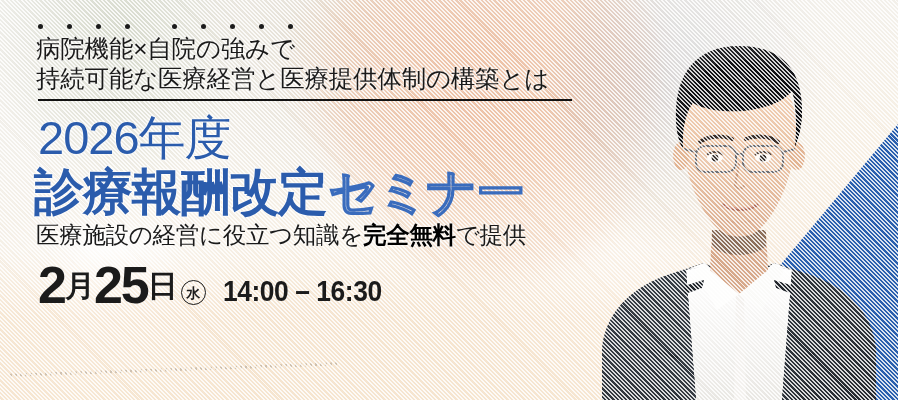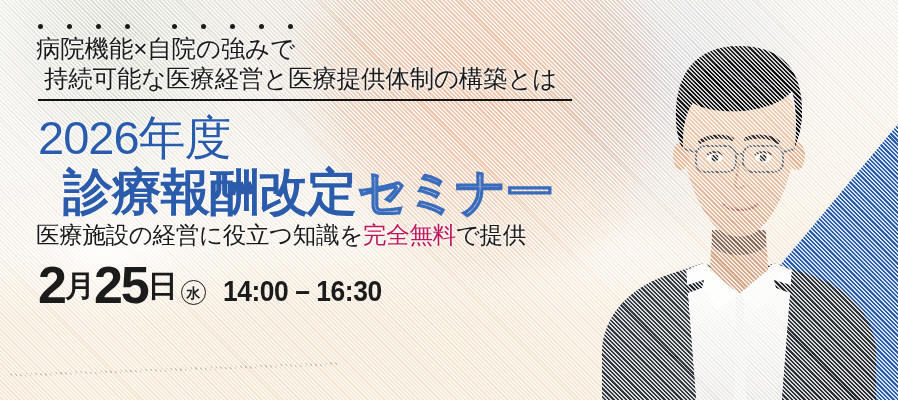"持続可能な医療経営と医療提供体制の構築とは" .lead .l2 { padding-left: 8px -> none }
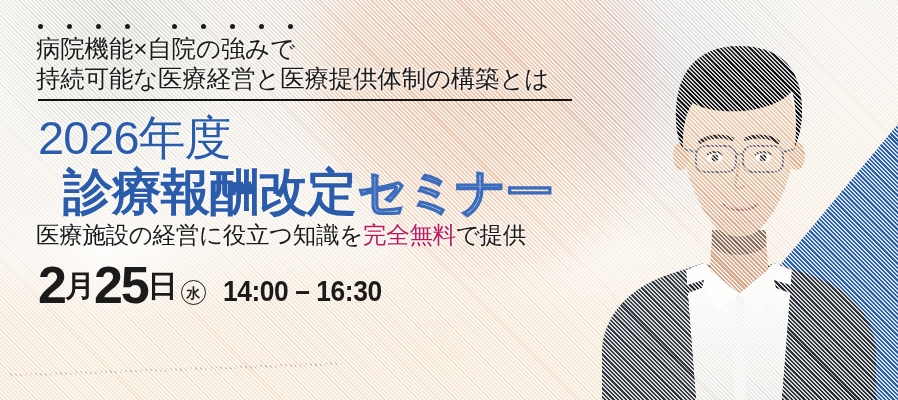"診療報酬改定" .maintitle .solid { margin-left: 29px -> none }
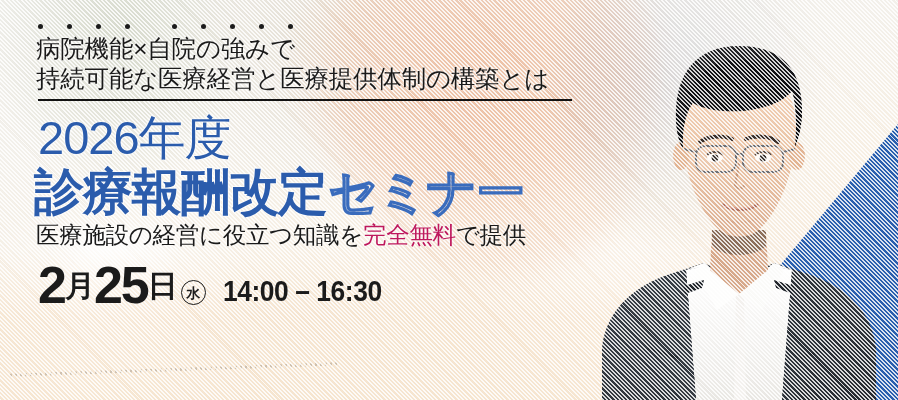"完全無料" .subline .free { color: #be185d -> #000000; font-weight: 400 -> 700 }
